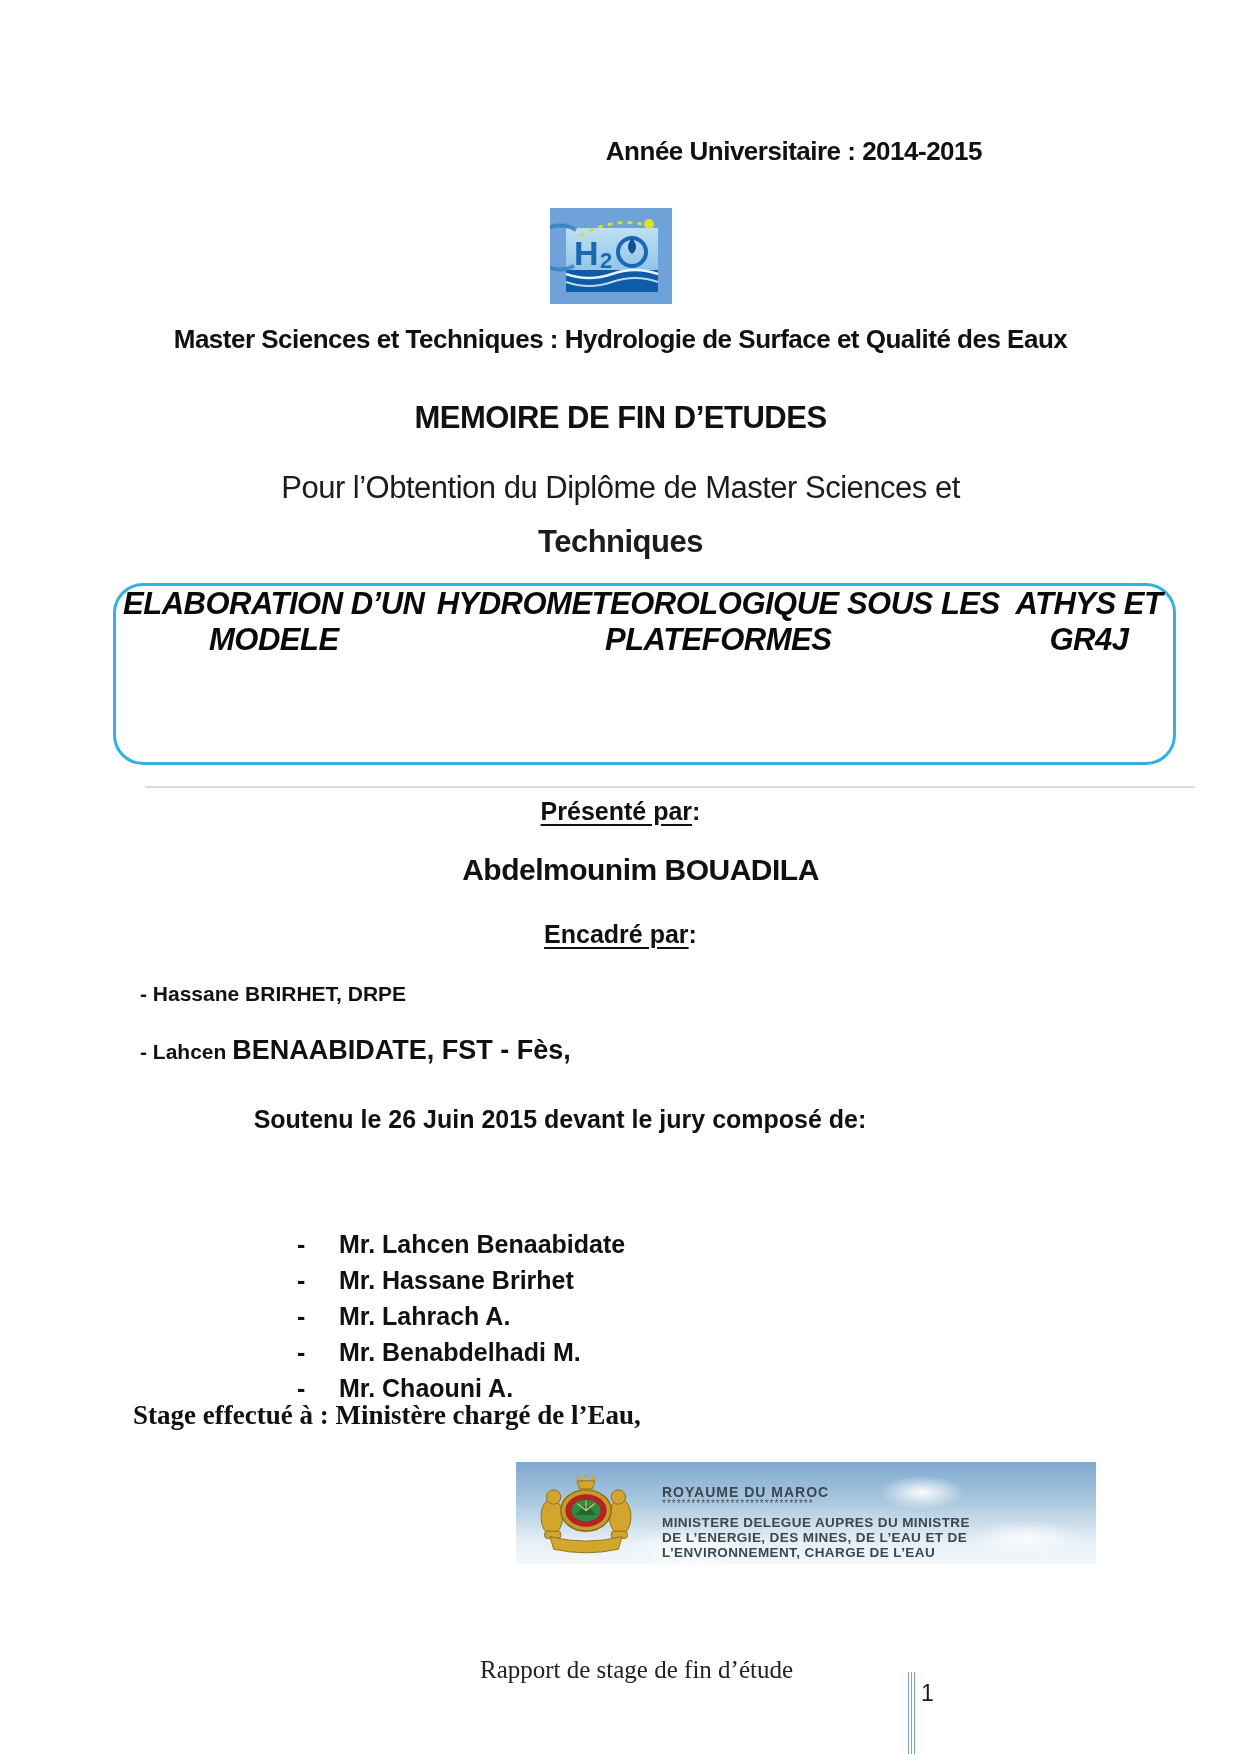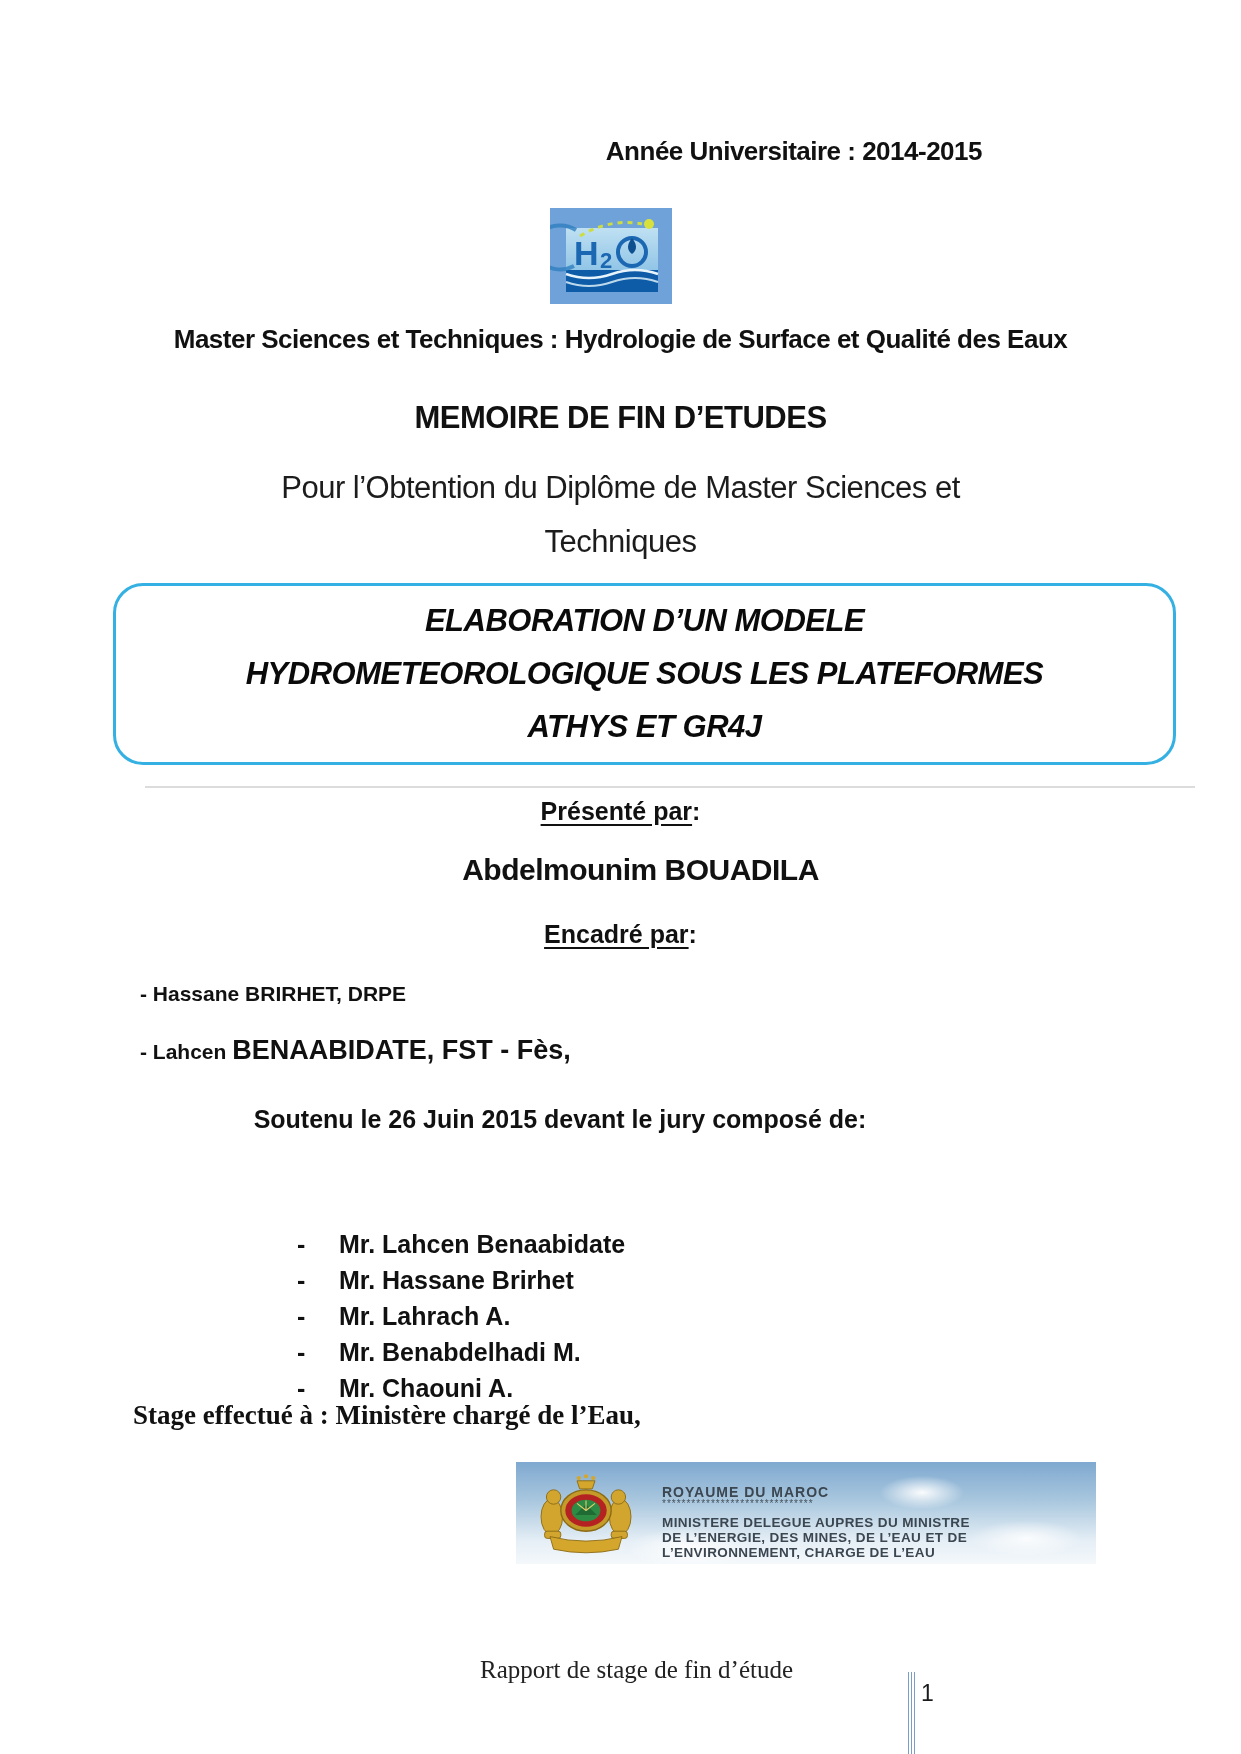"Techniques" .pour2 { font-weight: 400 -> 700 }
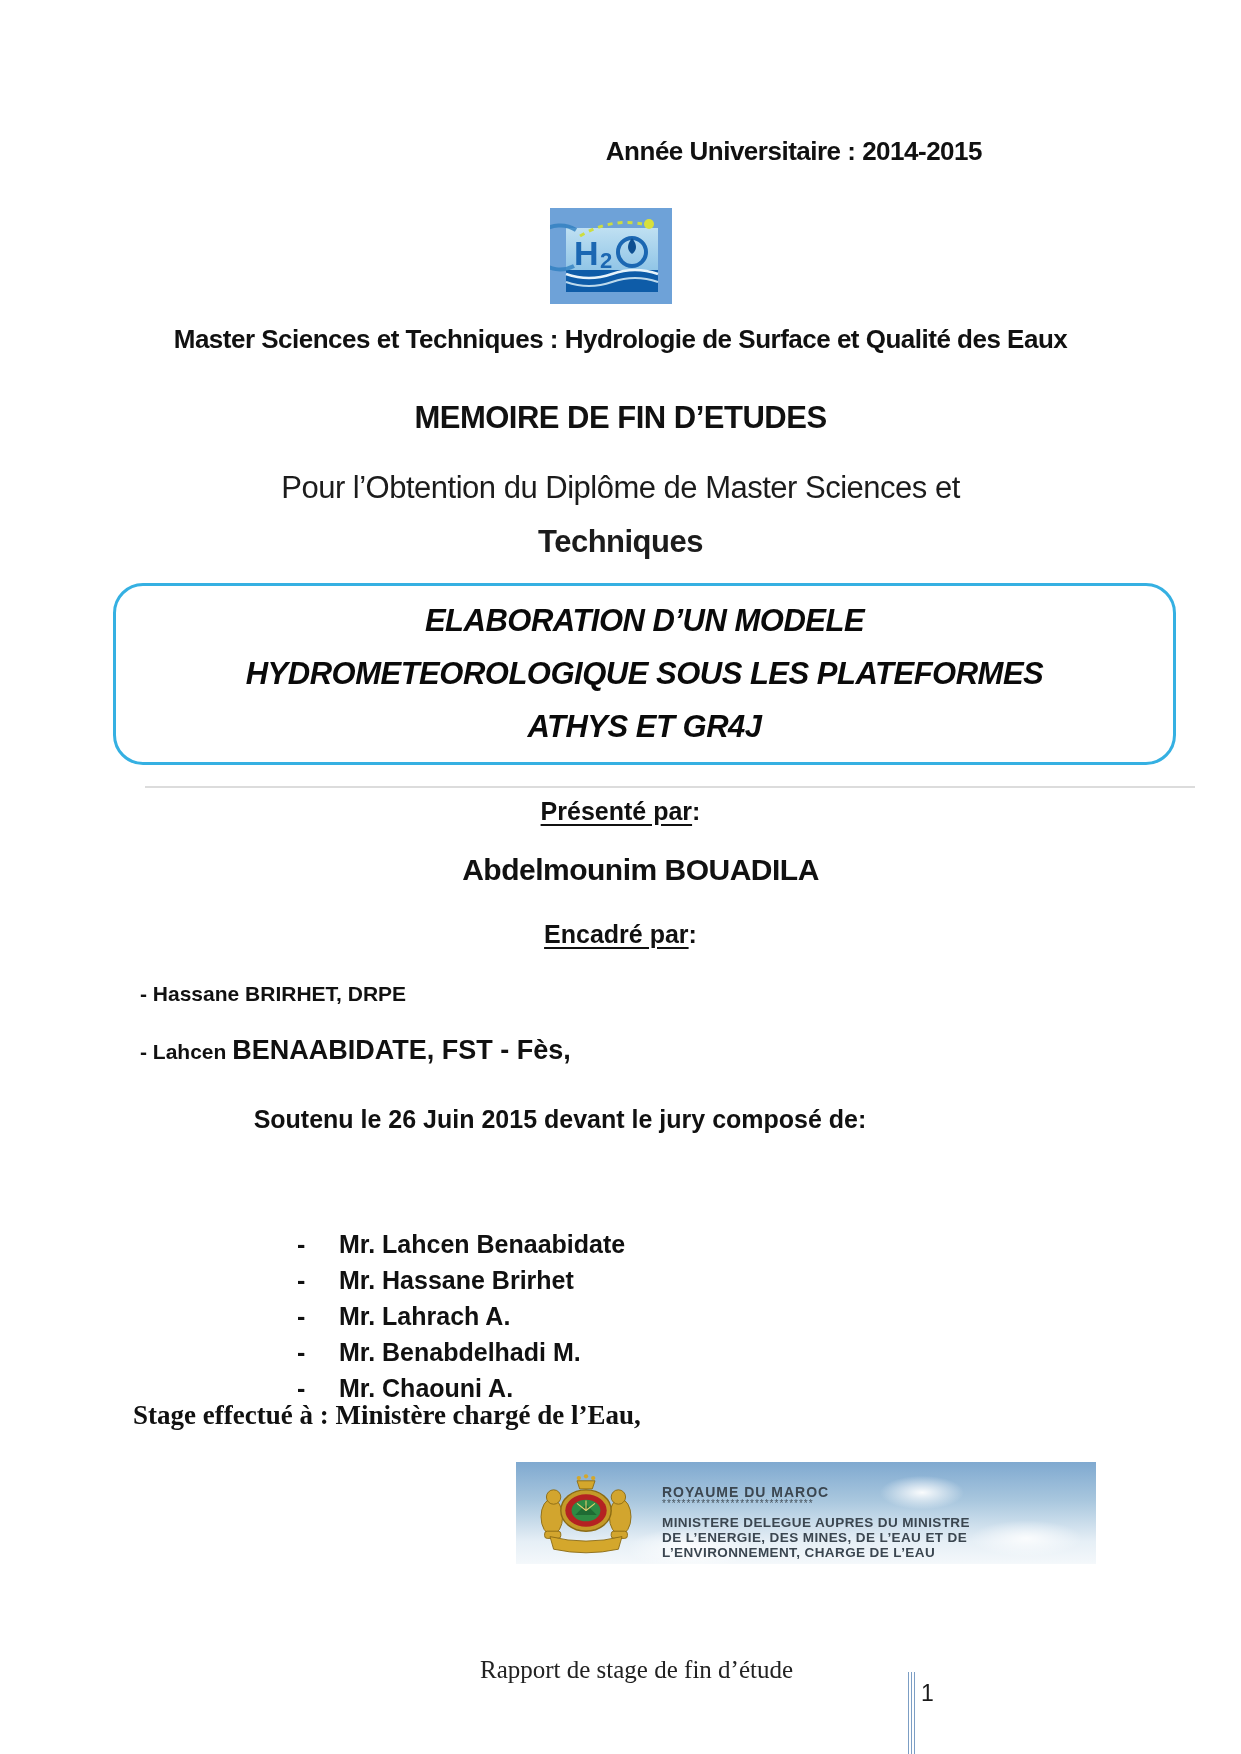"ELABORATION D’UN MODELE" .title-box { flex-direction: column -> row }
